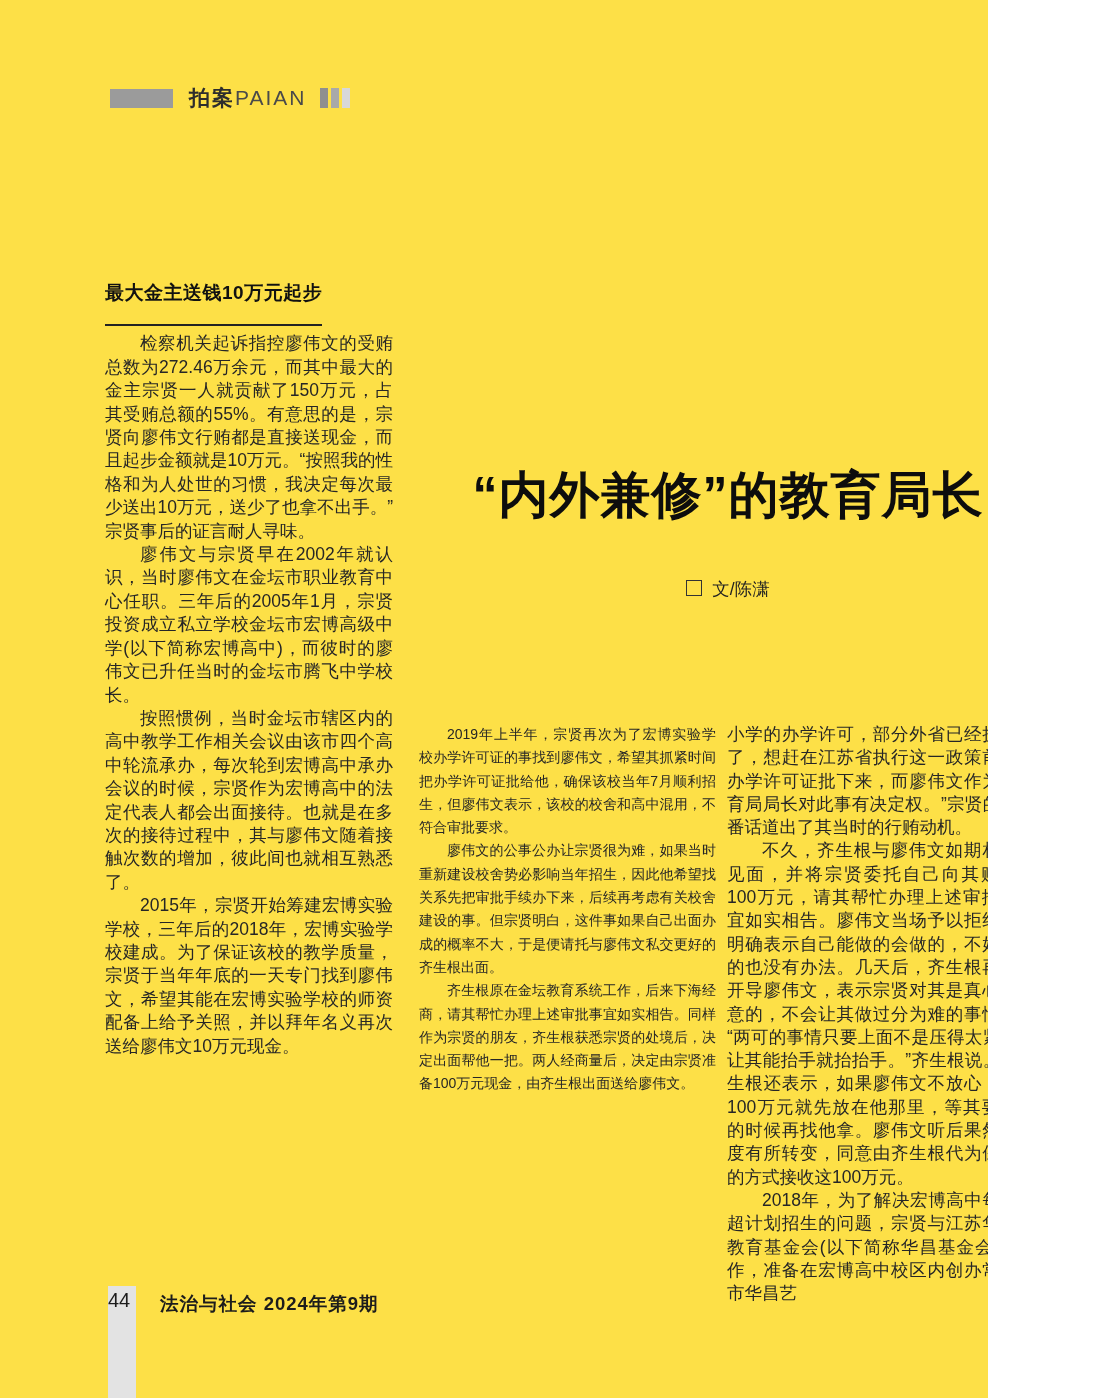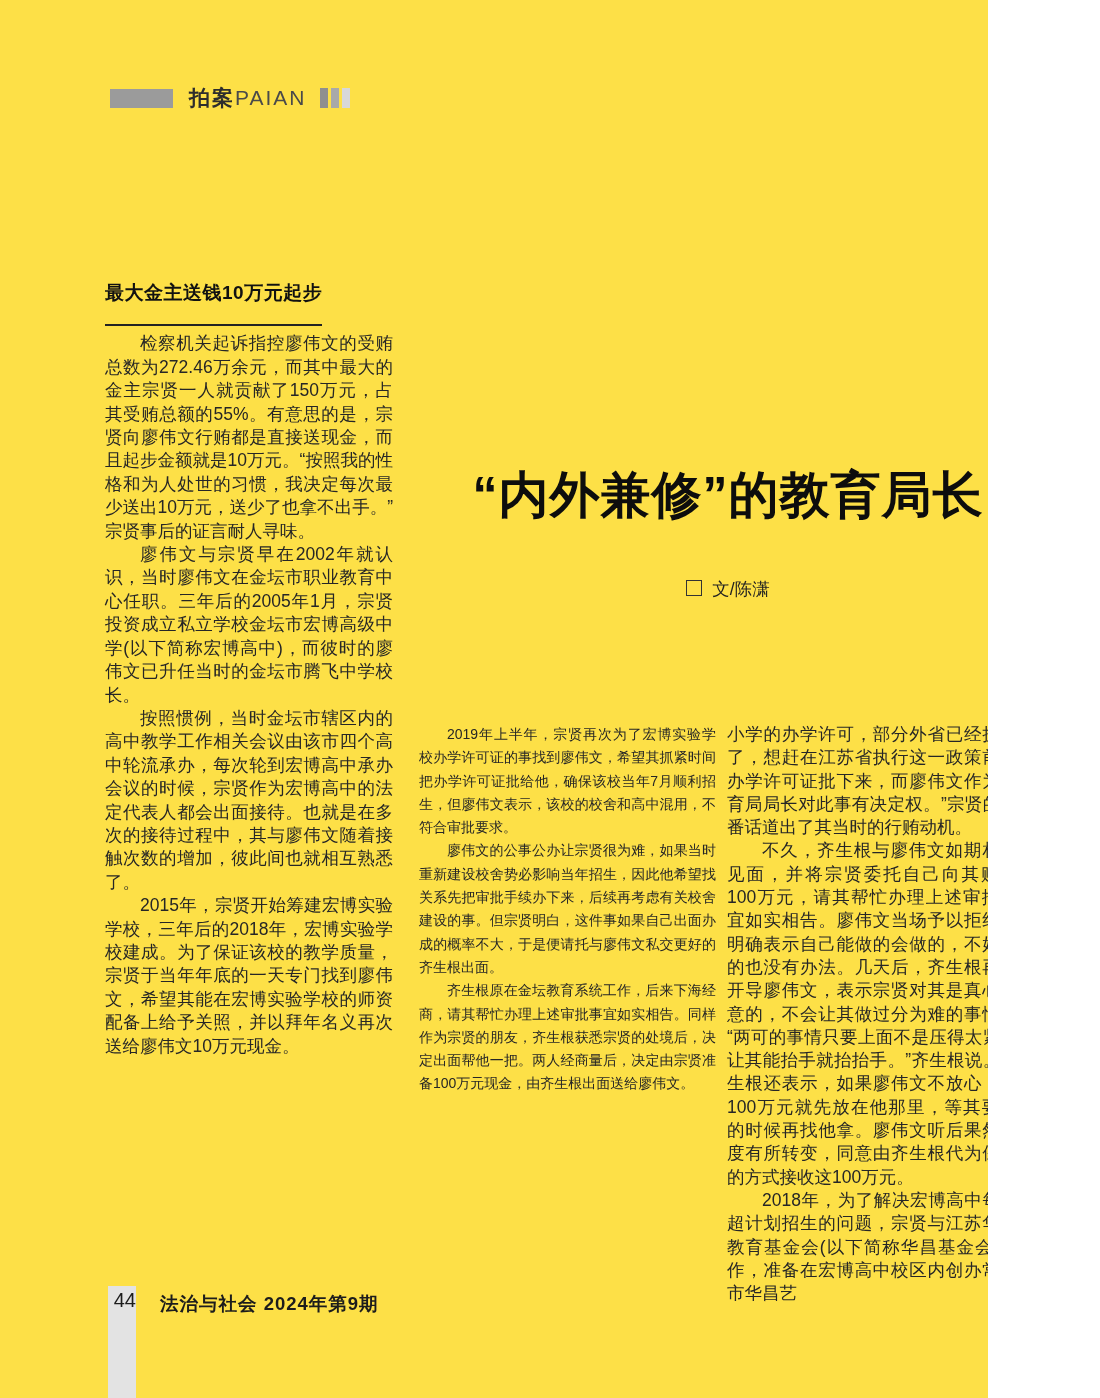"44" .footer-pagenum { text-align: right -> left }
